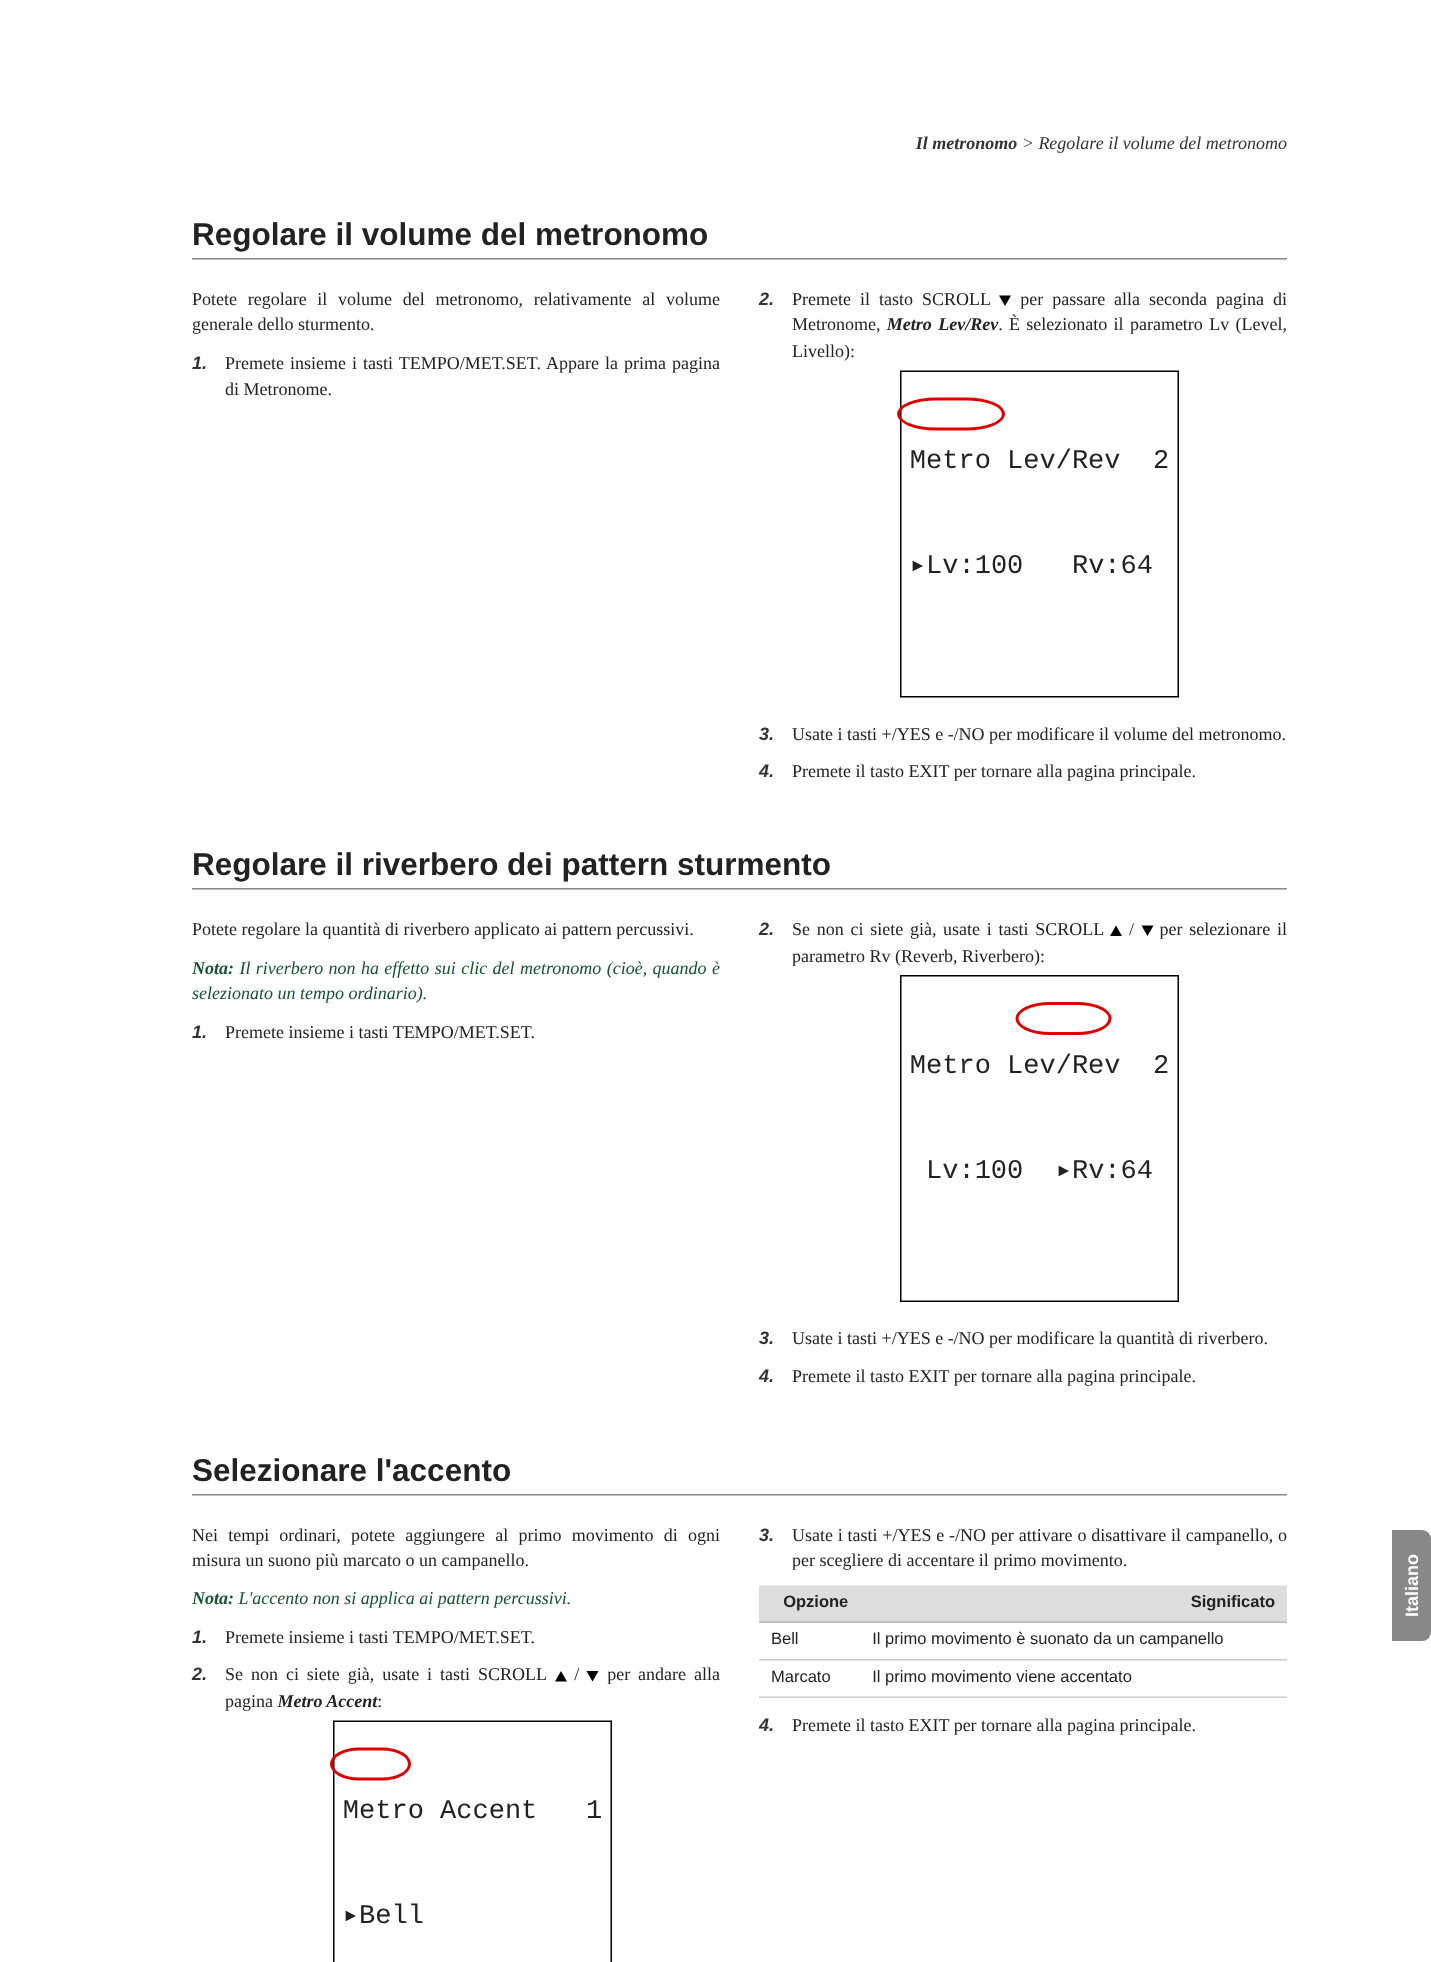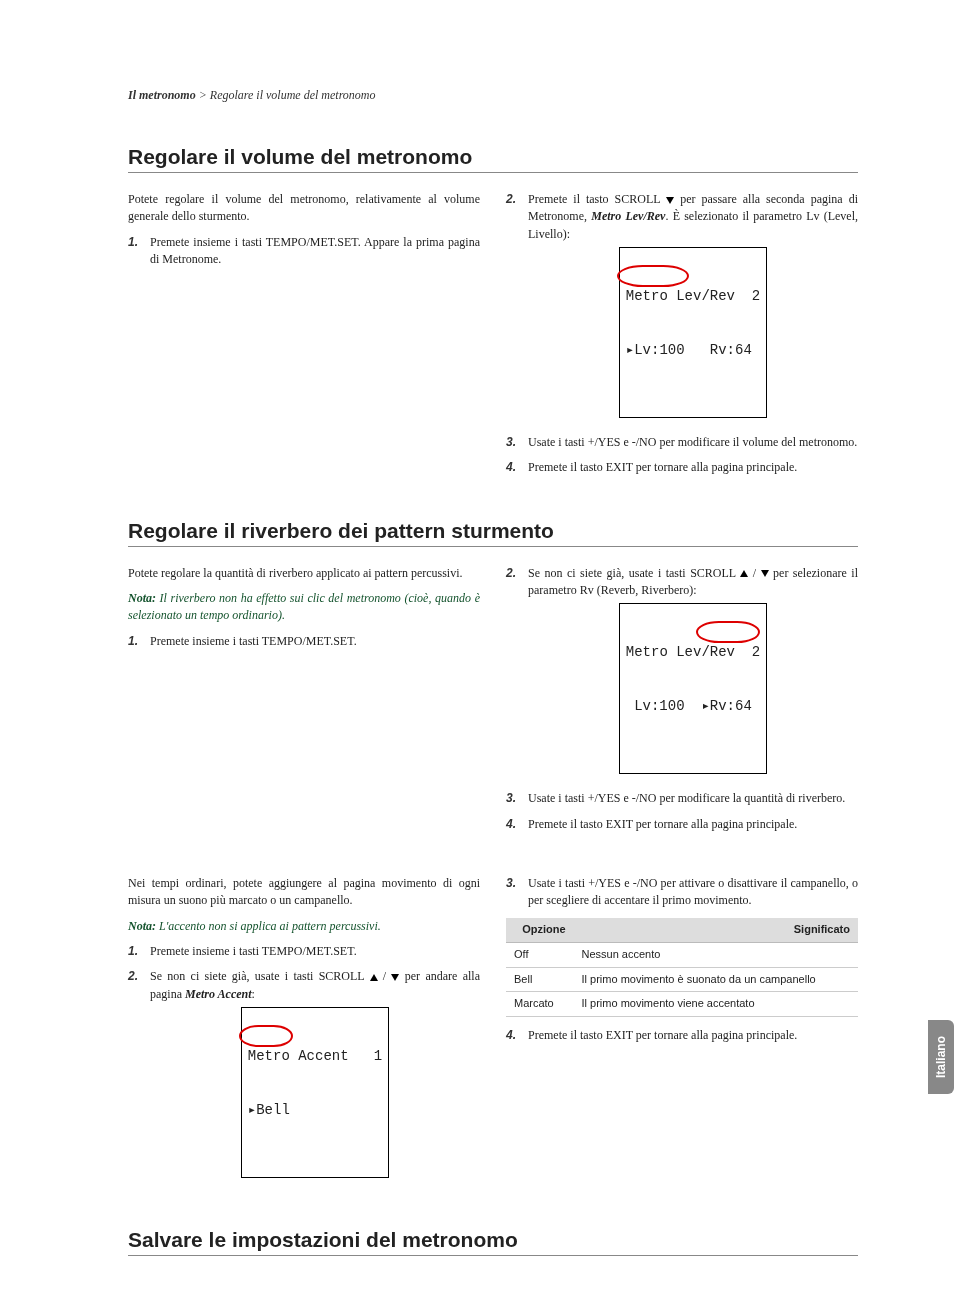"Il metronomo > Regolare il" .breadcrumb { text-align: left -> right }
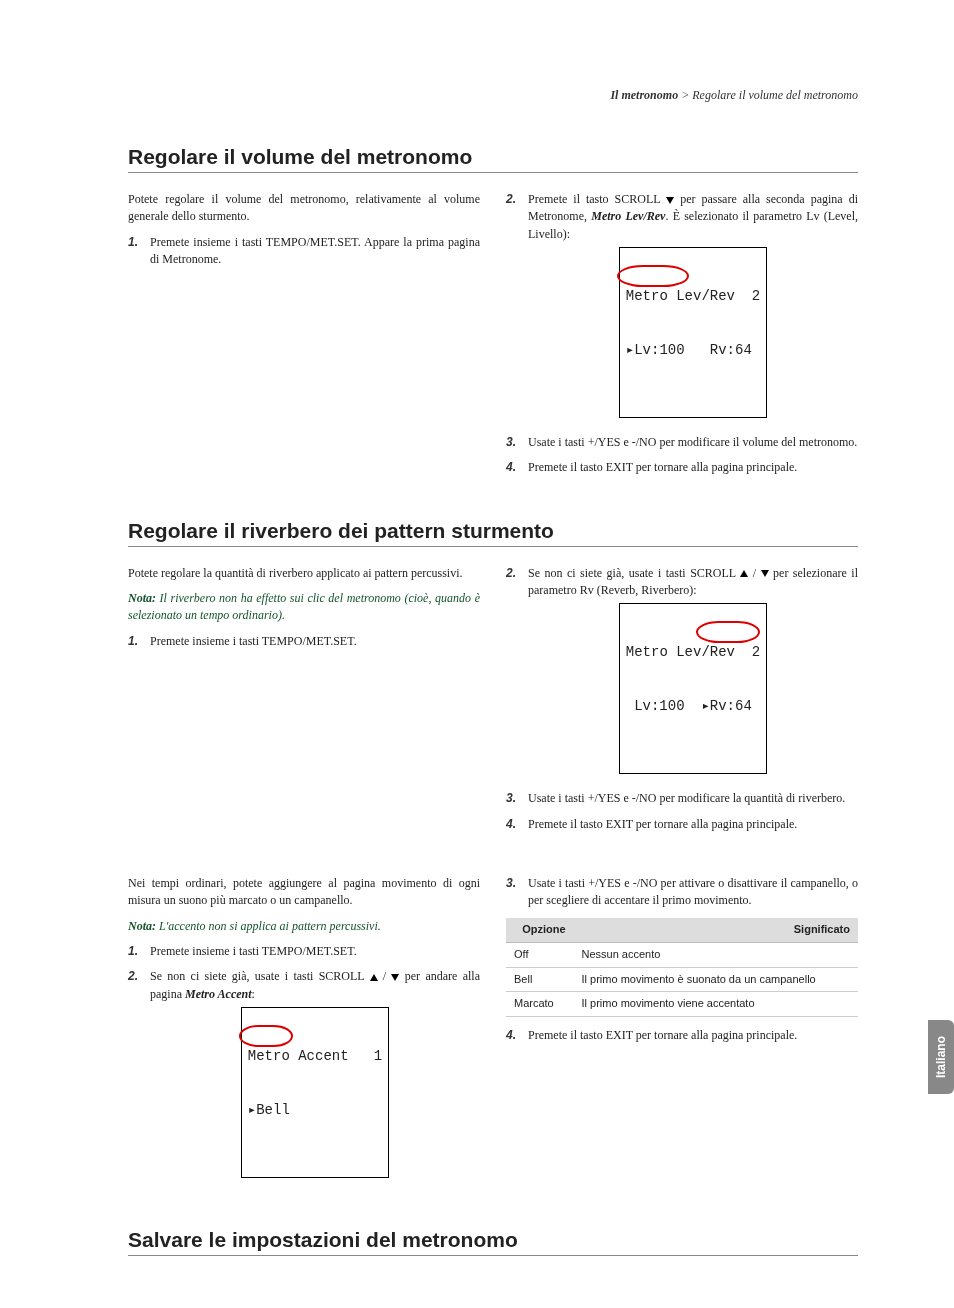"Metro Lev/Rev 2" .lcd { font-size: 14px -> 18px }
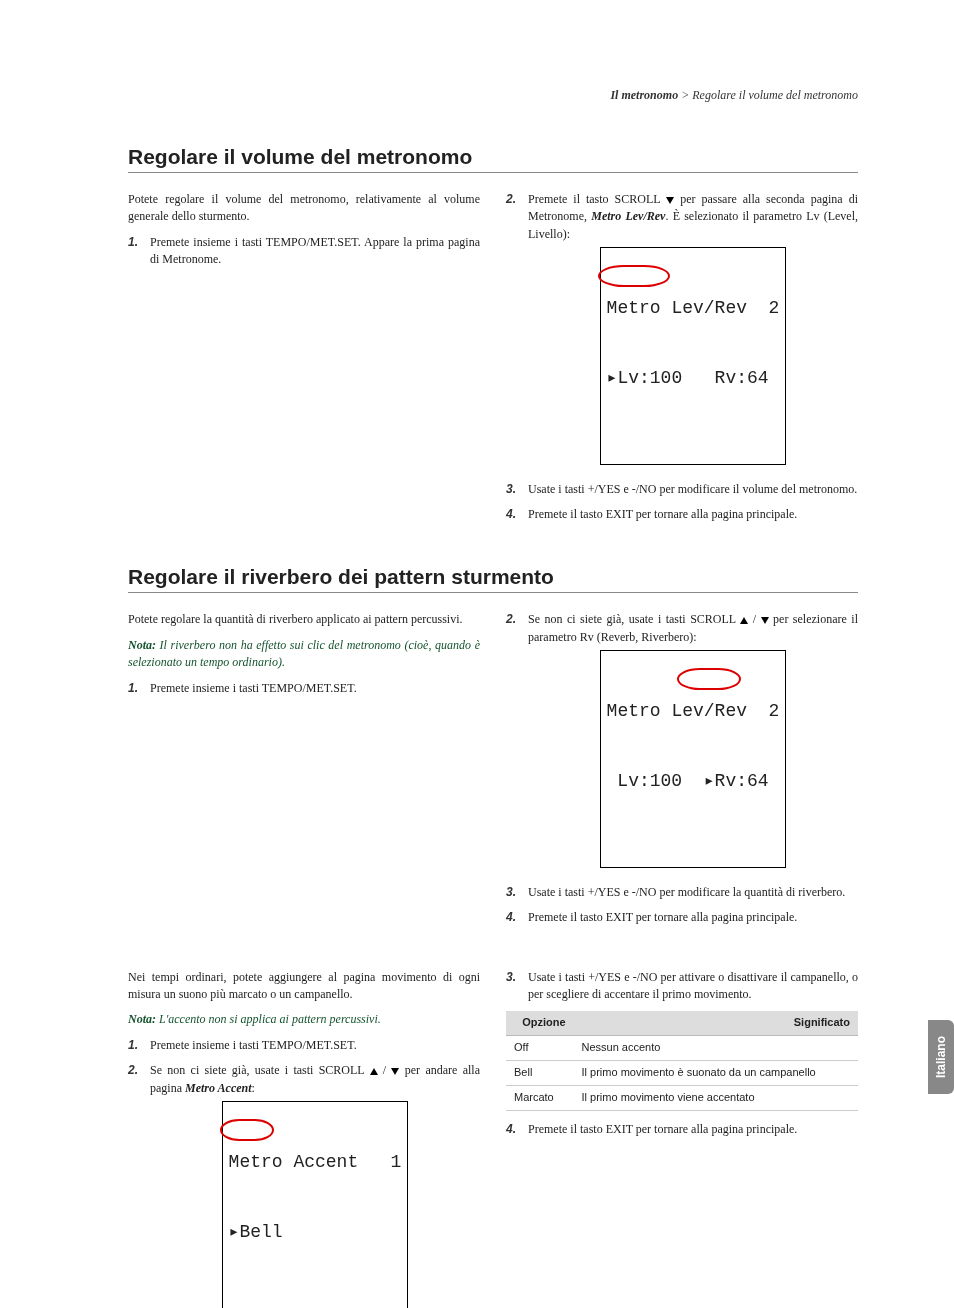"Selezionare l'accento" h2 { html: none -> <h2>Selezionare l'accento</h2> }
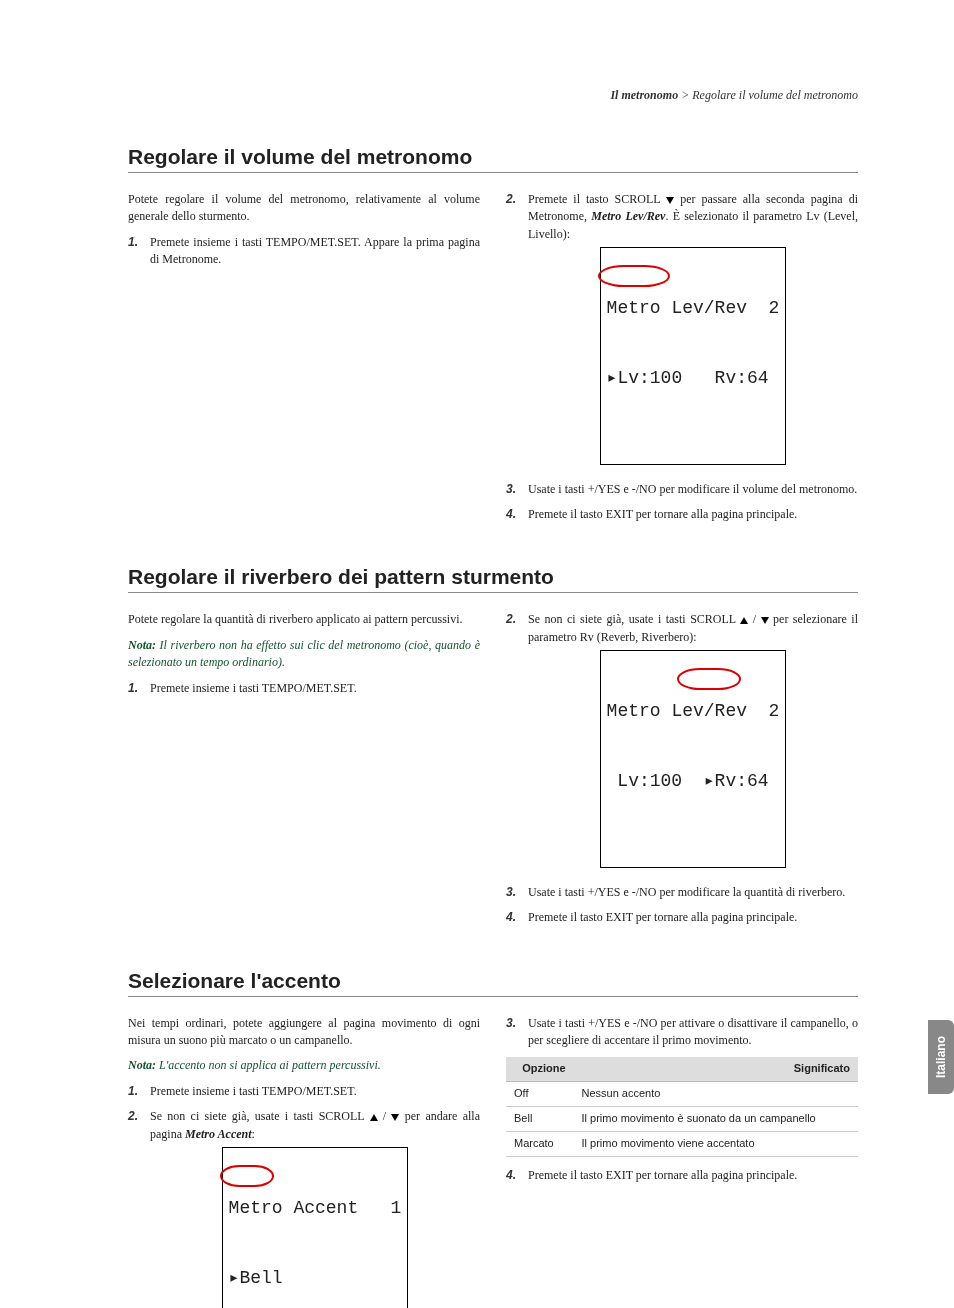"Nei tempi ordinari, potete aggiungere" p { text: pagina -> primo }
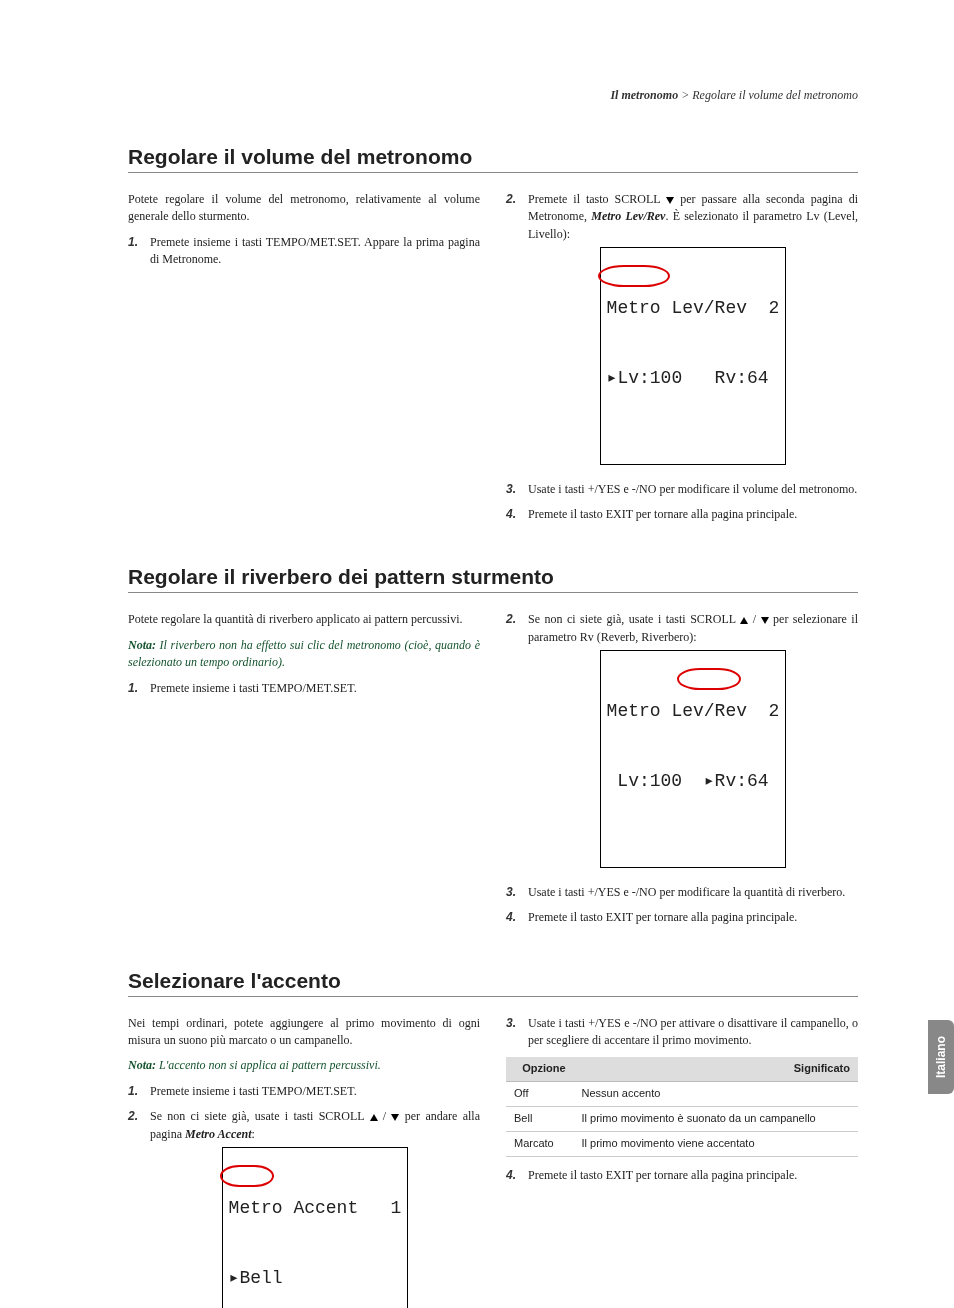"Off" tr { html: <tr> <td>Off</td> <td>Nessun accento</td> </tr> -> none }
